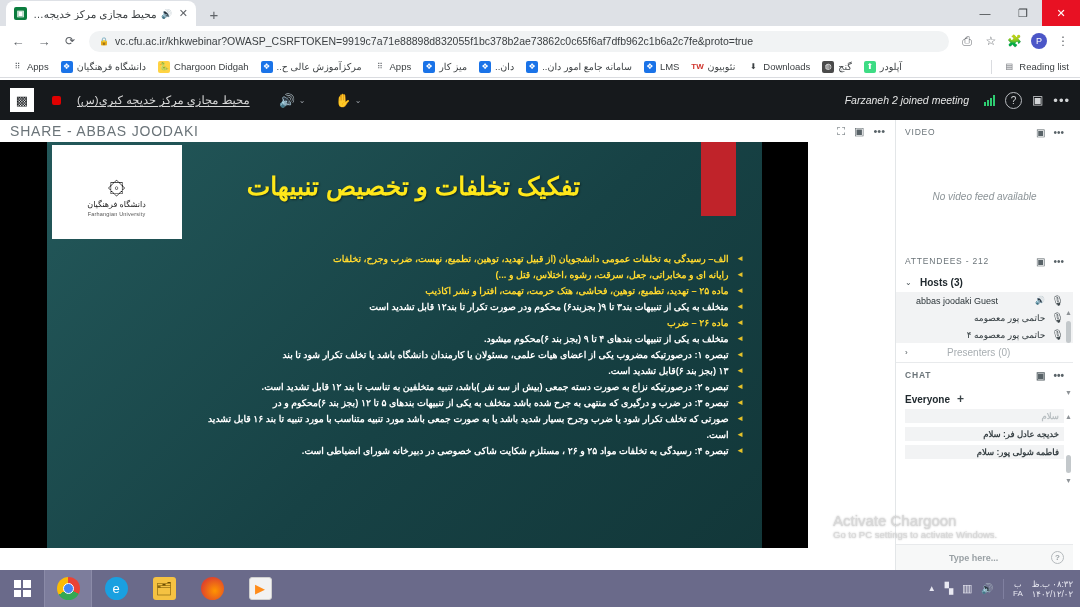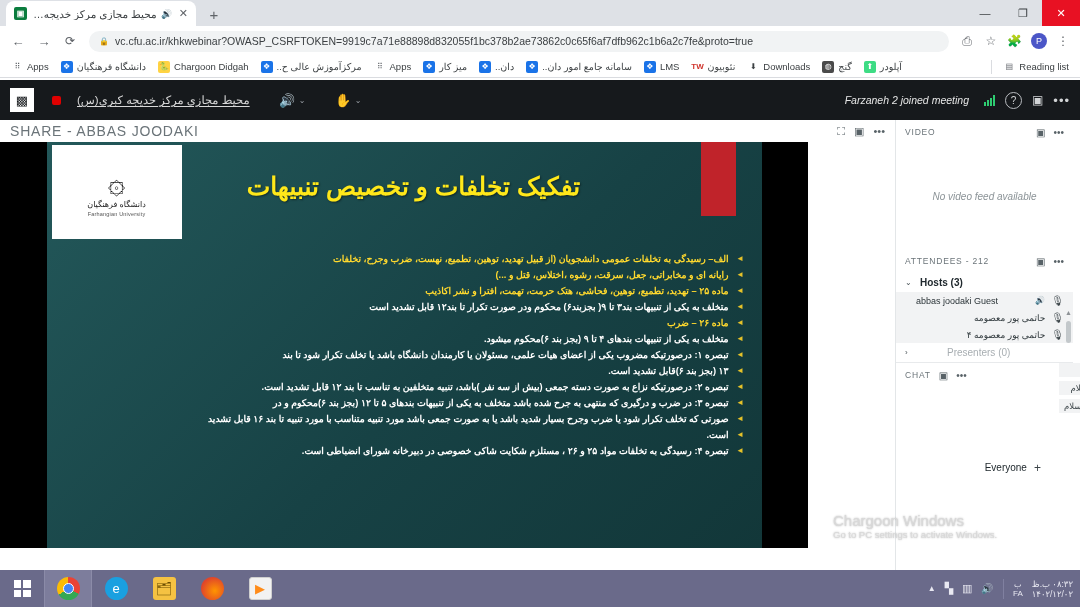"CHAT" .chat { flex-direction: row -> column; font-weight: none -> bold }
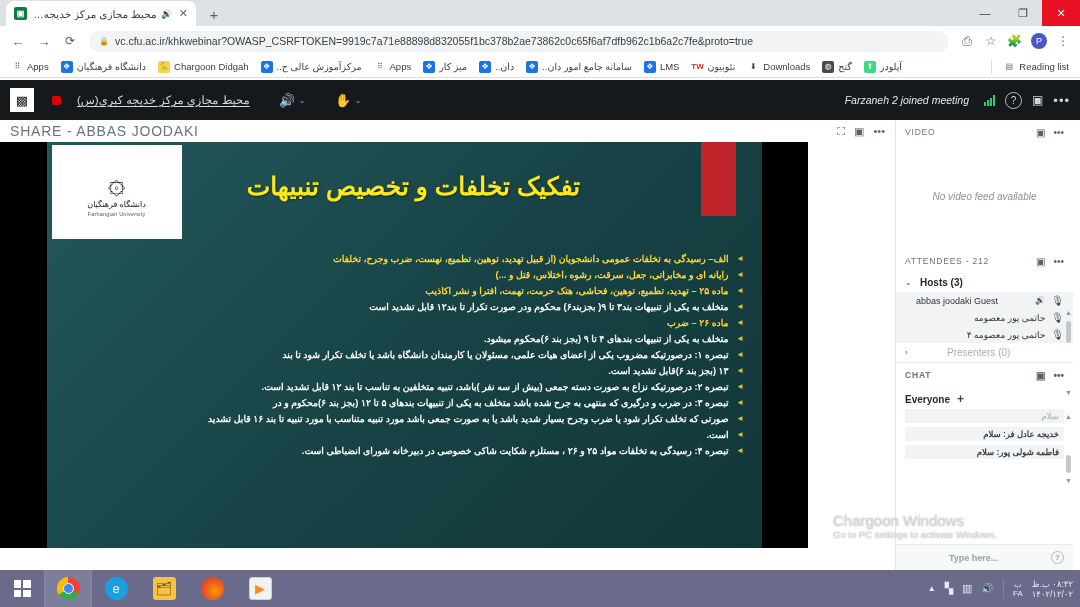"Chargoon Windows" div.l1 { text: Chargoon Windows -> Activate Chargoon }
